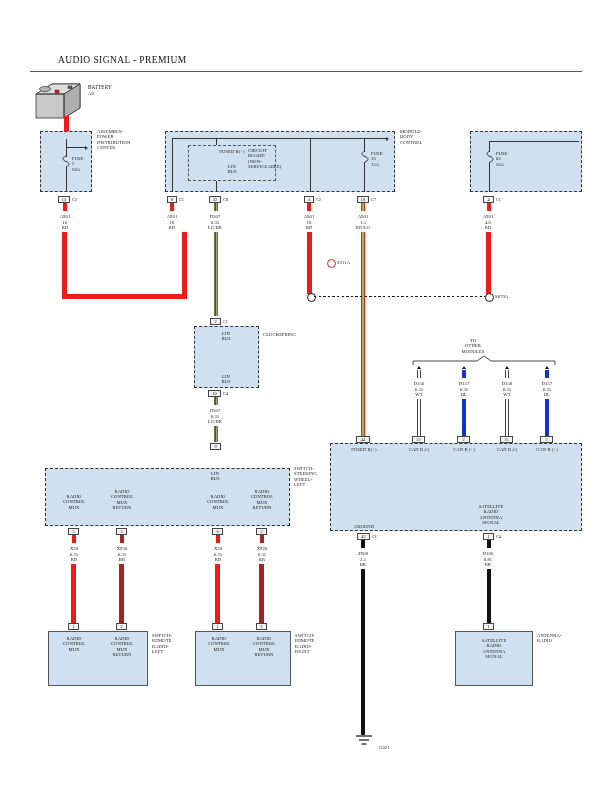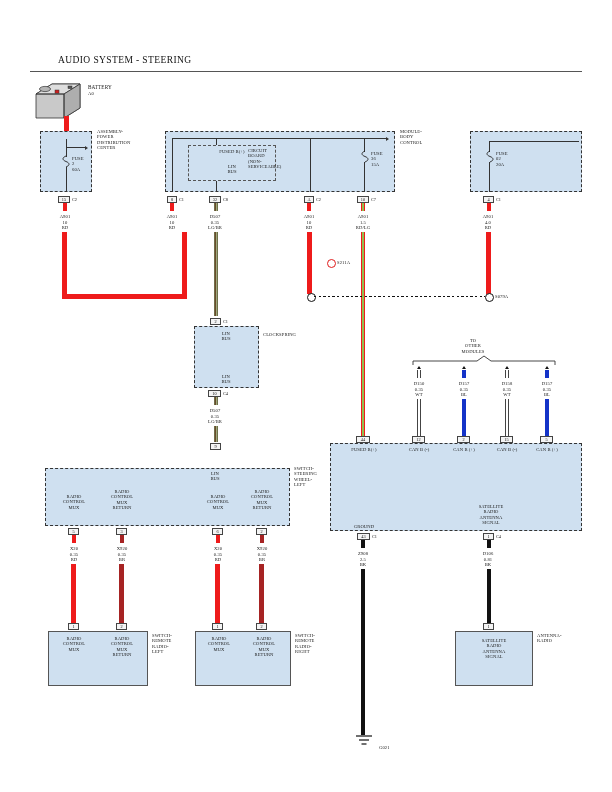"AUDIO SYSTEM - STEERING" div.title { text: SYSTEM - STEERING -> SIGNAL - PREMIUM }
